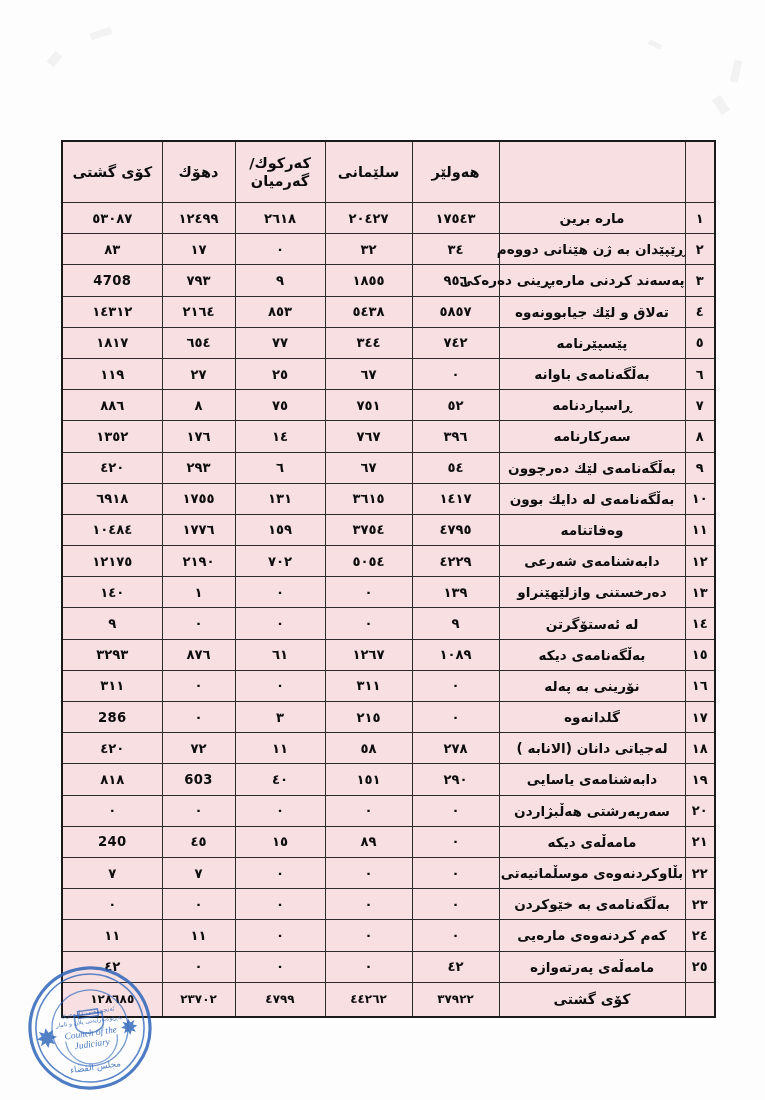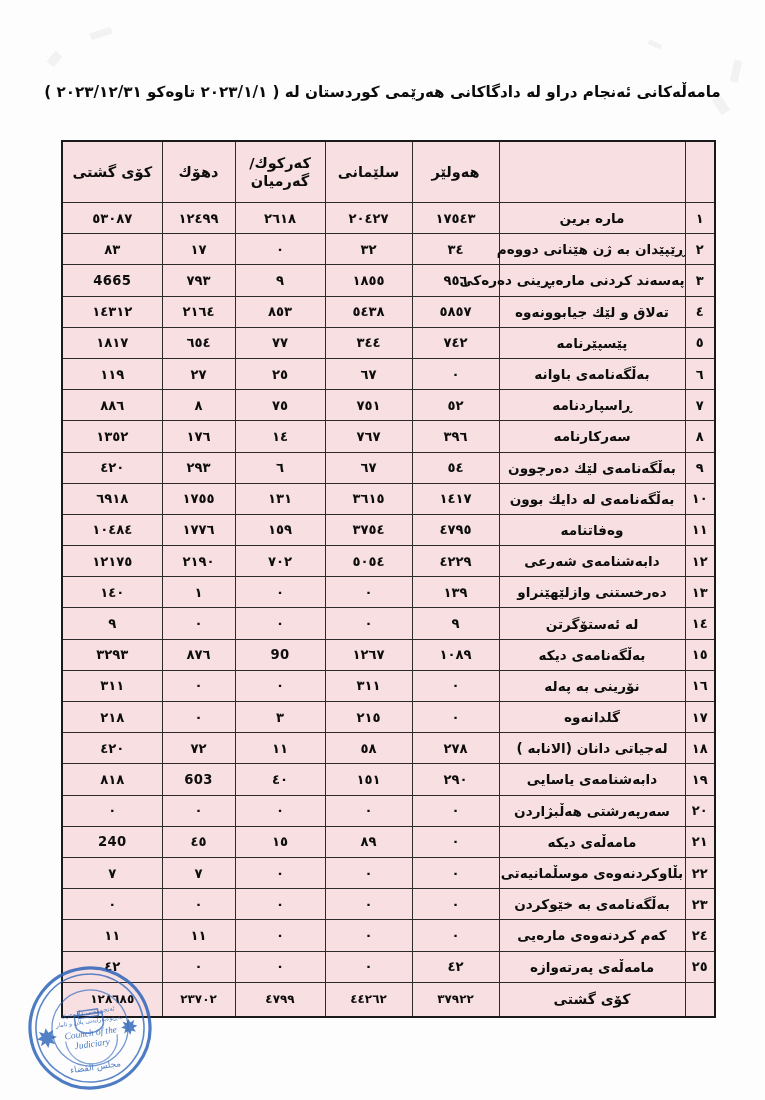"مامەڵەکانی ئەنجام دراو لە دادگاکانی" div.doc-title { html: <div>مامەڵەکانی ئەنجام دراو لە دادگاکانی هەرێمی کوردستان لە ( ٢٠٢٣/١/١ تاوەکو ٢٠٢٣/١٢/٣١ )</div> -> none }
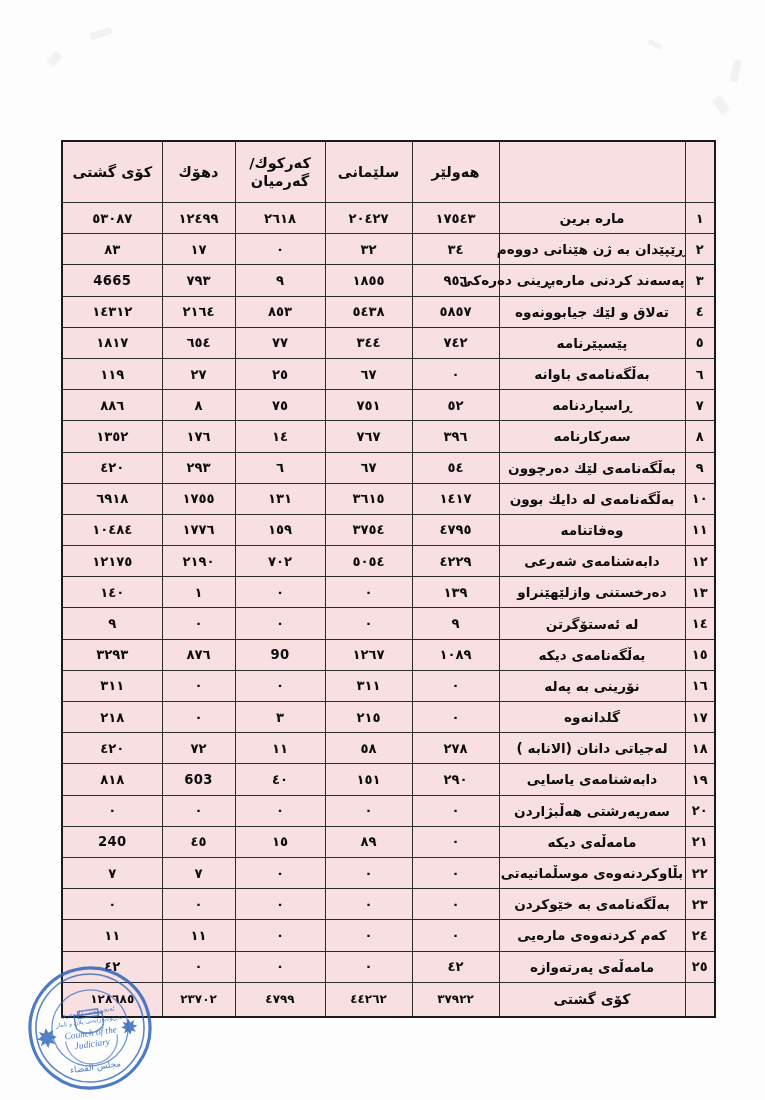"4665" td.num-cell { text: 4665 -> 4708 }
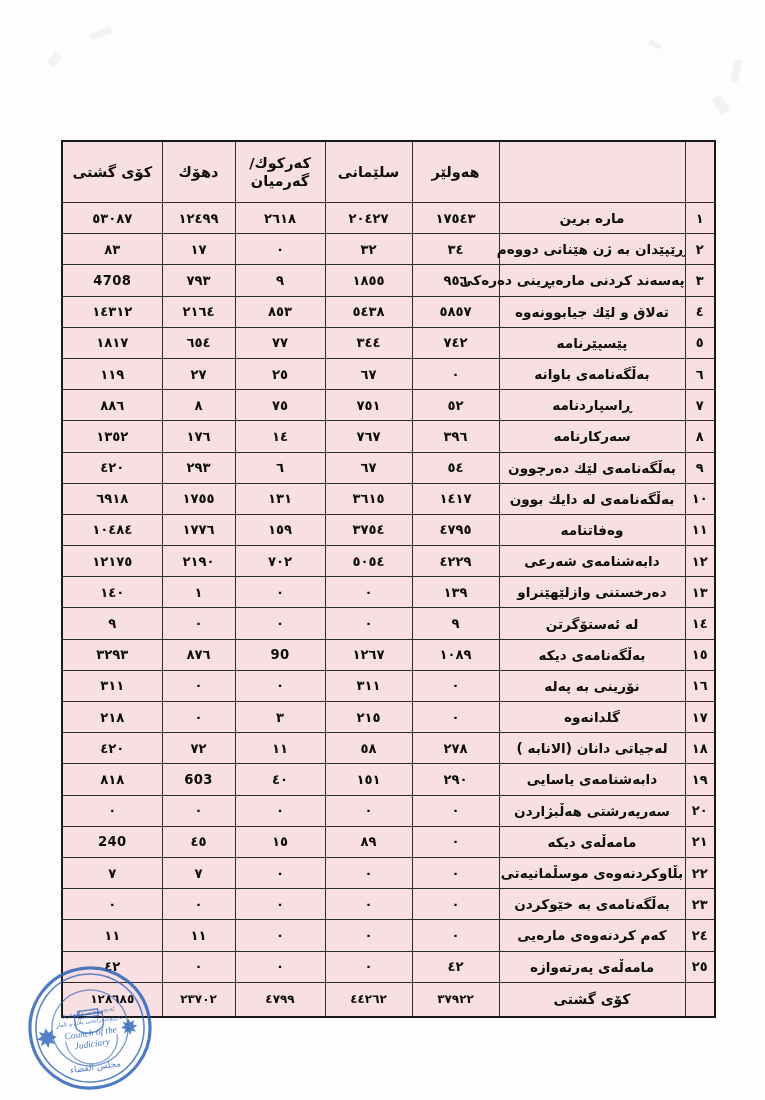"90" td.num-cell { text: 90 -> ٦١ }
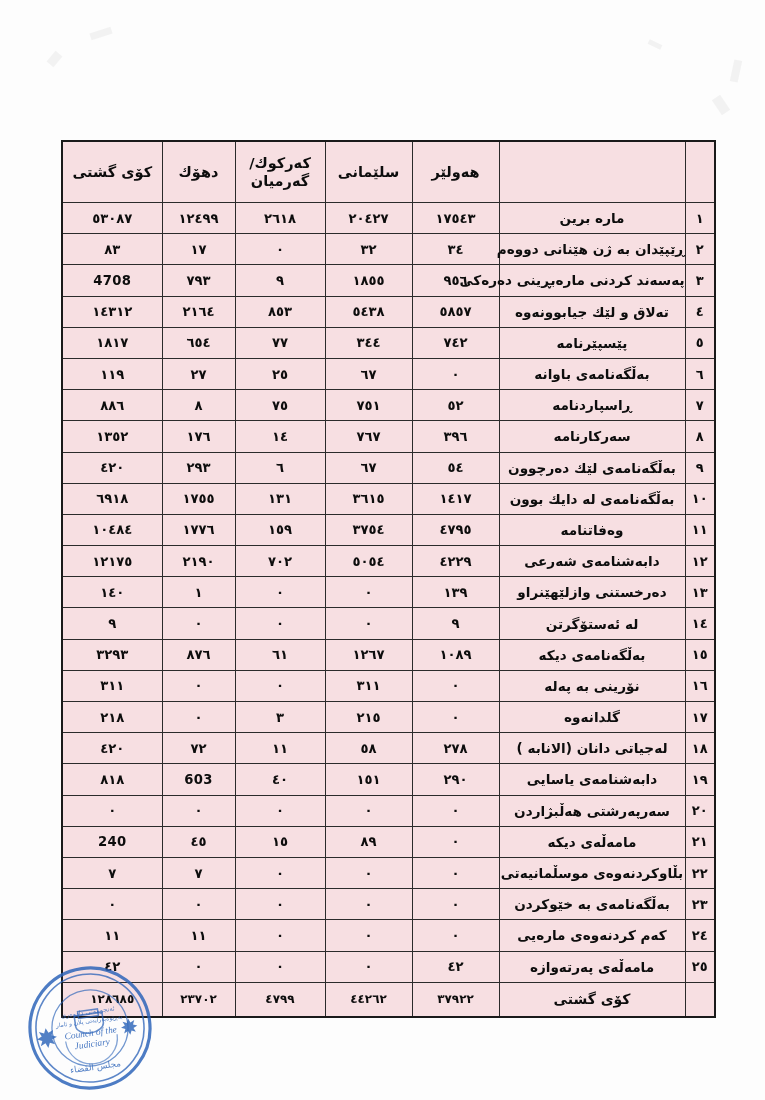"٢١٨" td.num-cell { text: ٢١٨ -> 286 }
